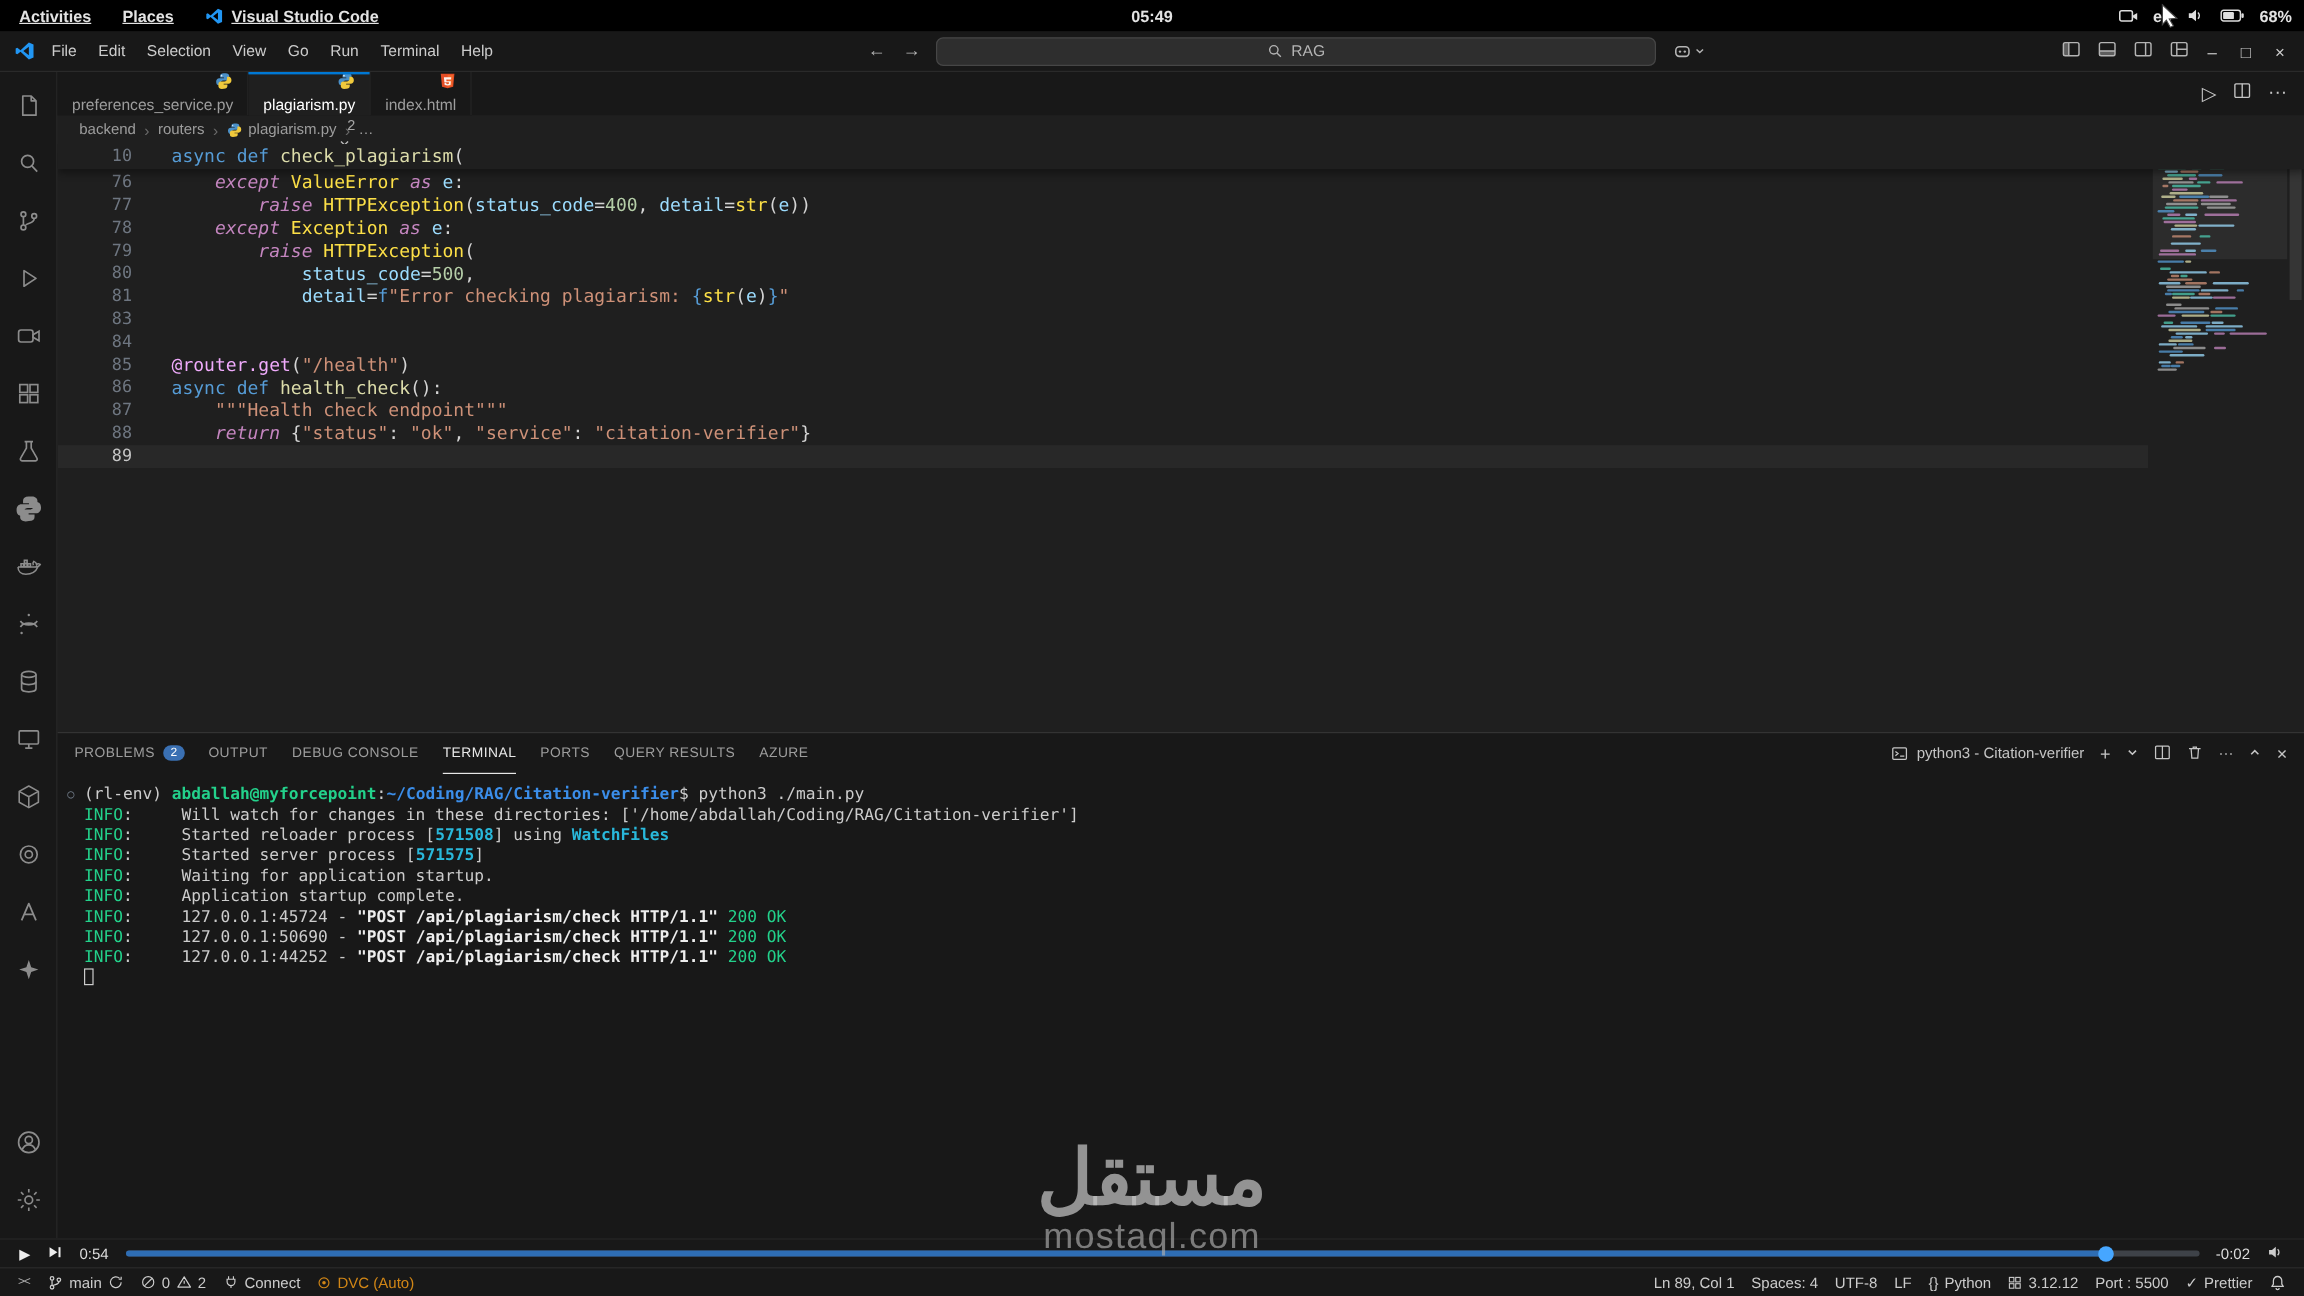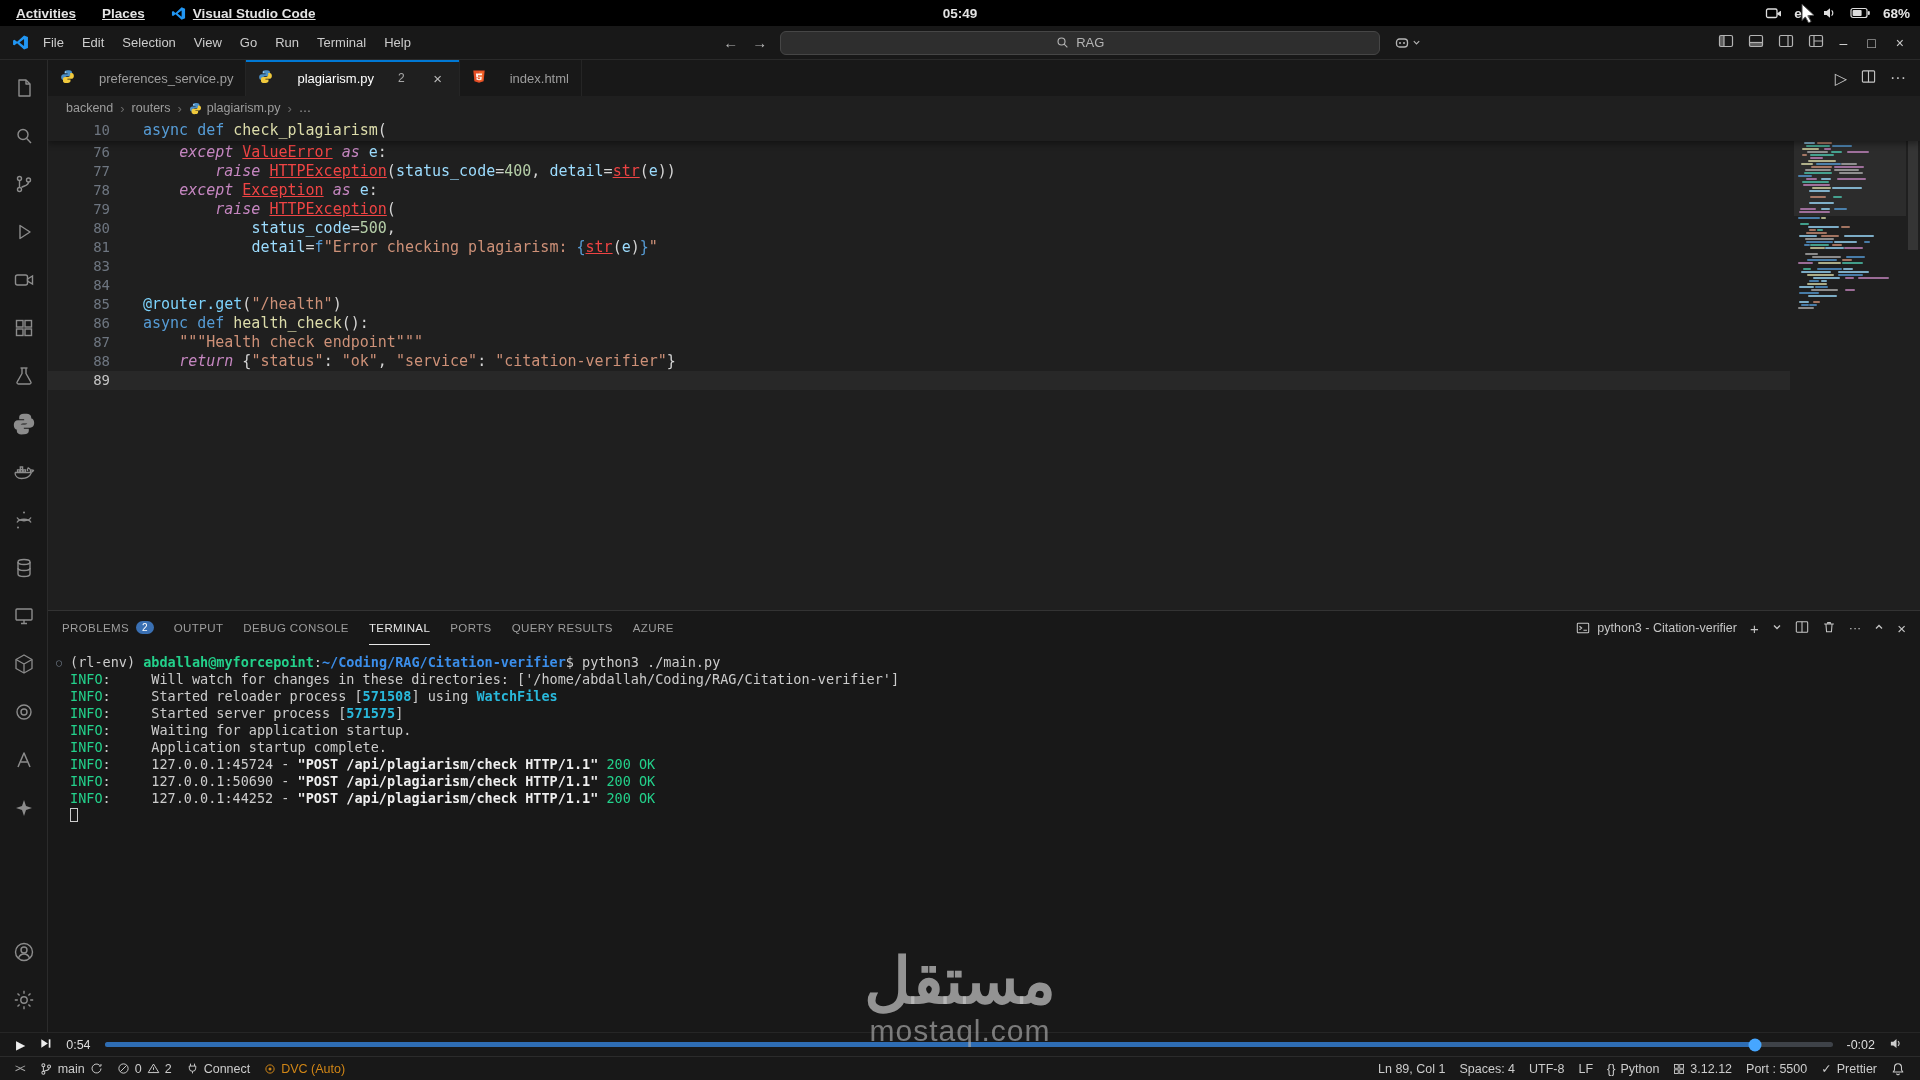"preferences_service.py" .tab { align-items: center -> flex-end; flex-direction: none -> column; gap: 24px -> 2px }
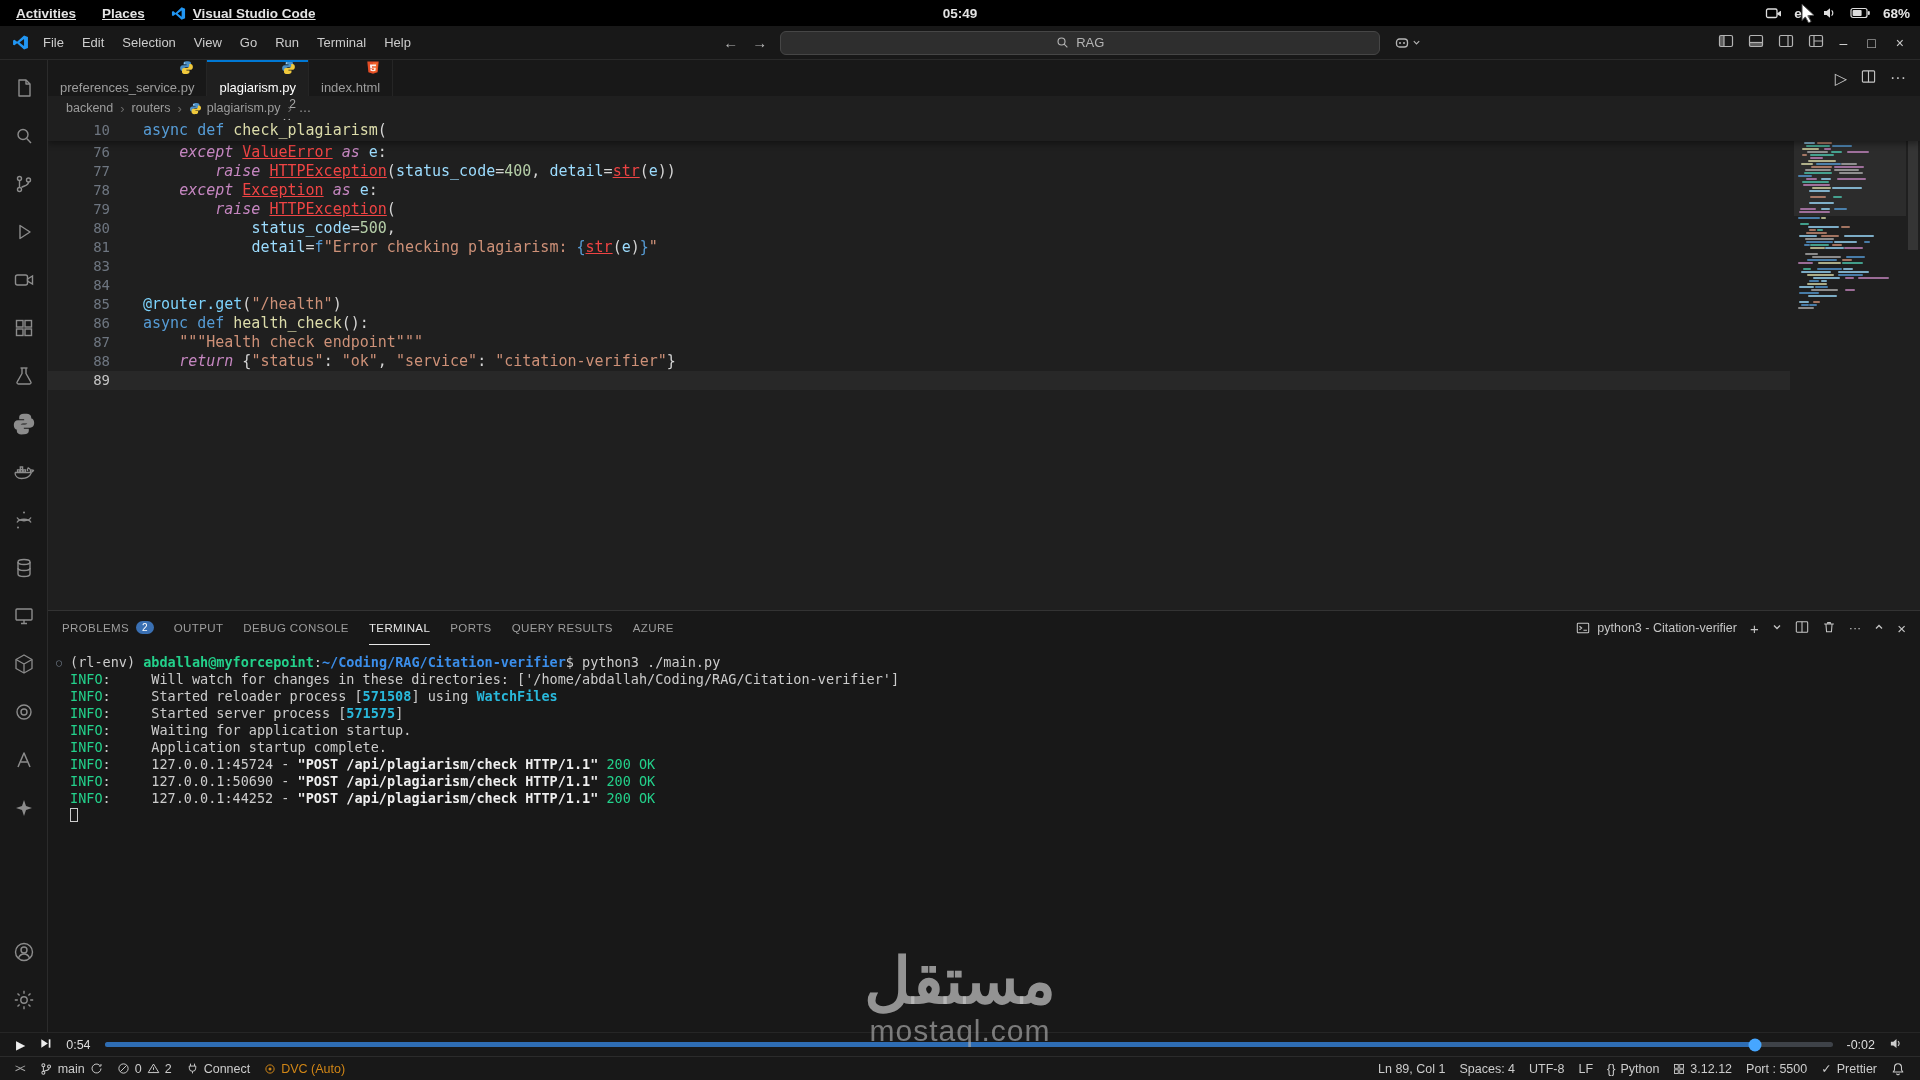"ValueError" .tk-type { color: #ef4444 -> #fde047; text-decoration: underline -> none }
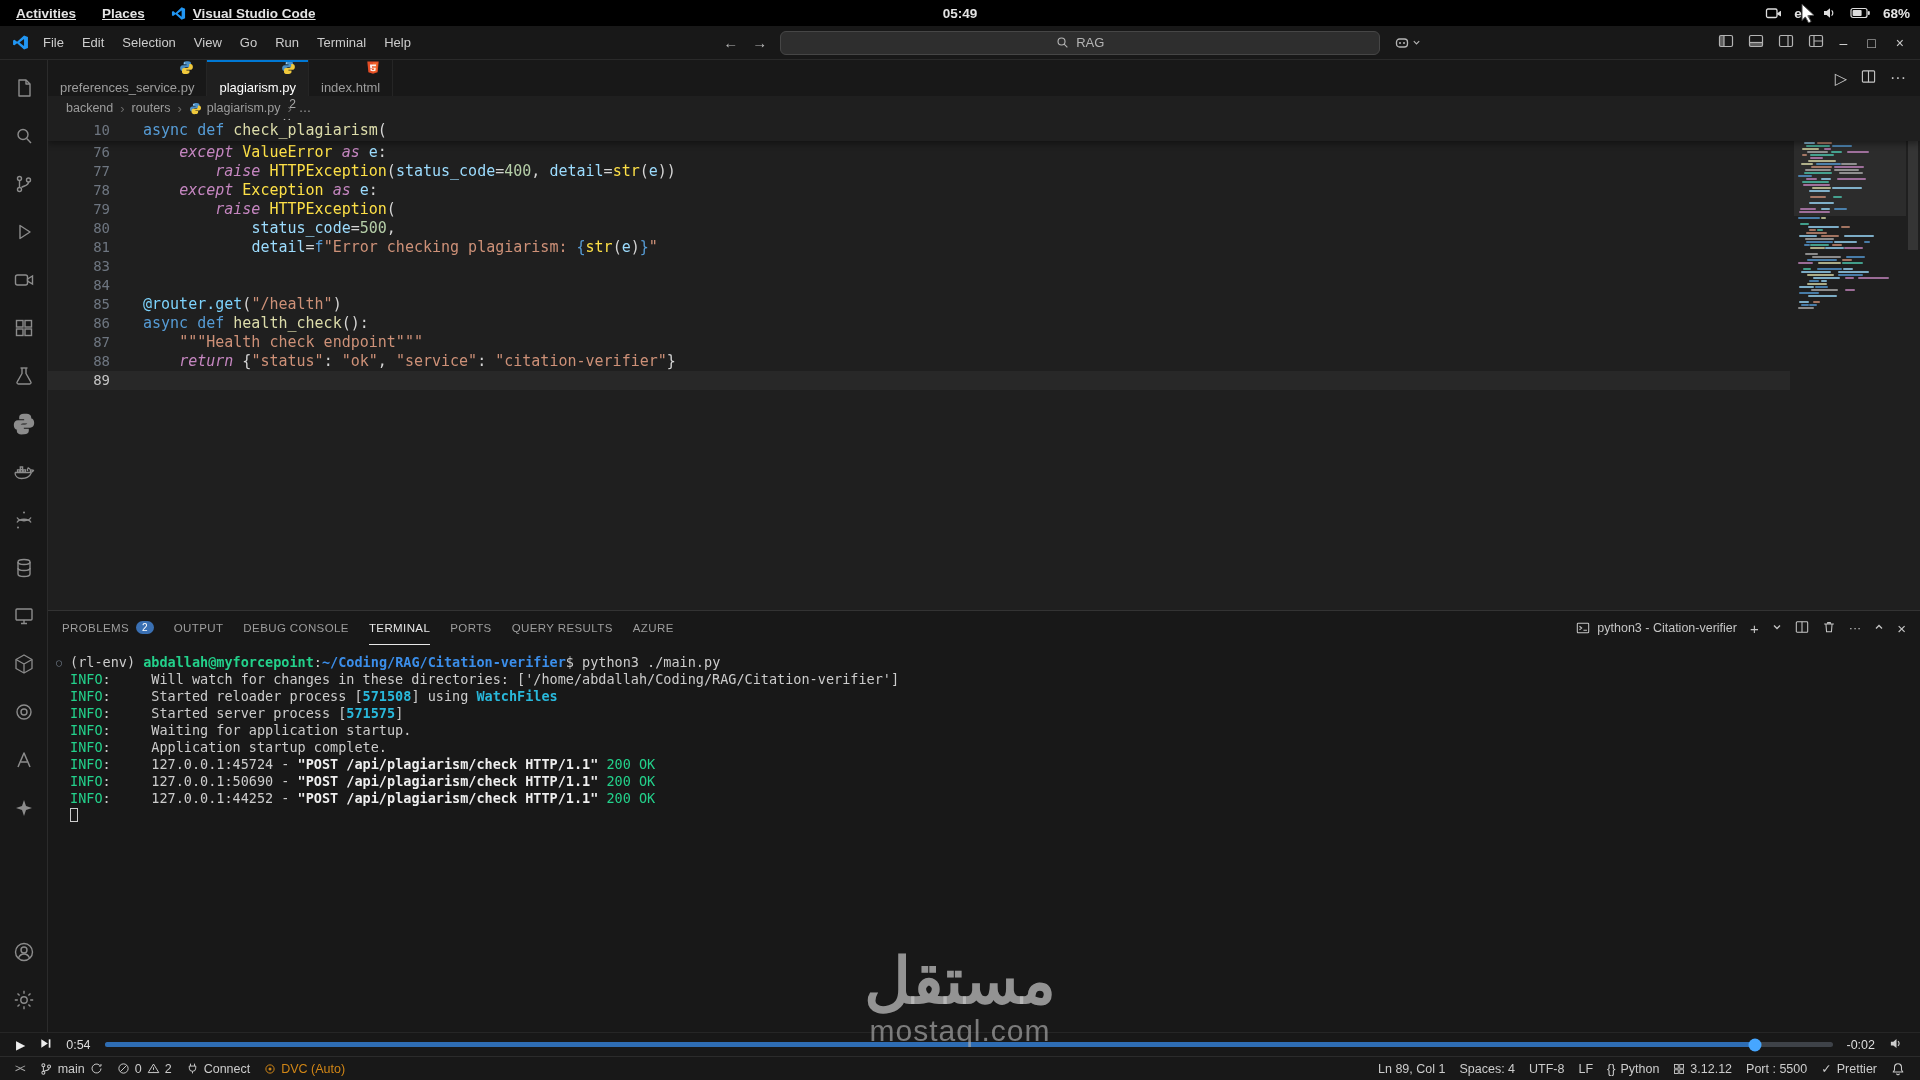"@router.get" .tk-dec { color: #7dd3fc -> #f0abfc }
